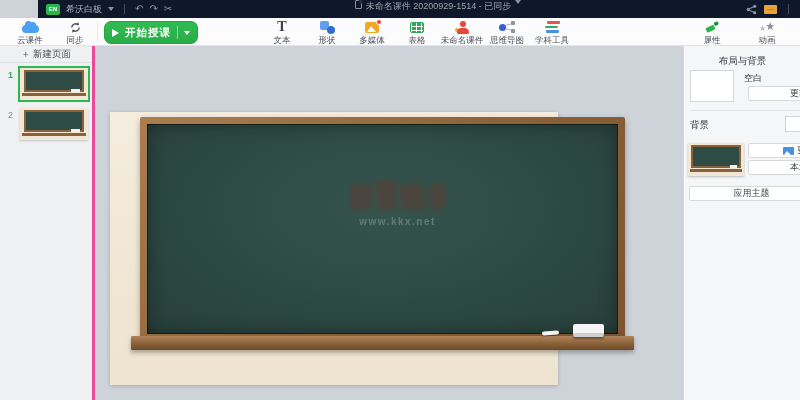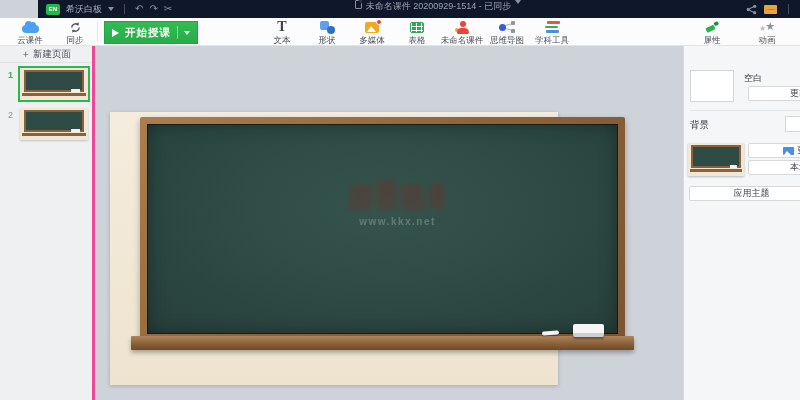"开始授课" .start-btn { border-radius: 0 -> 7px }
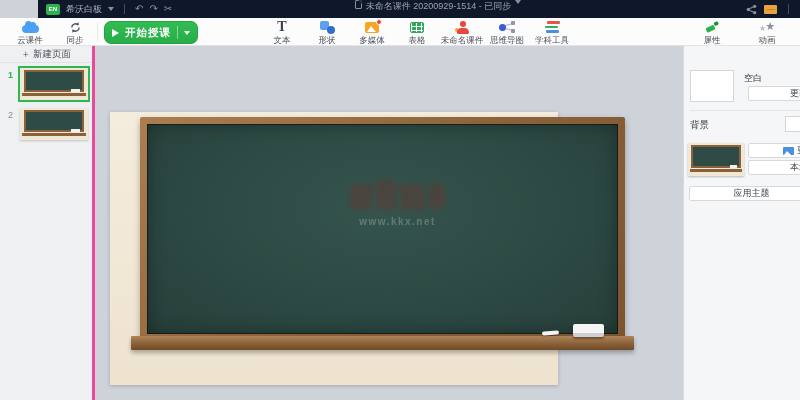"布局与背景" div.rp-title { html: none -> <div>布局与背景</div> }
